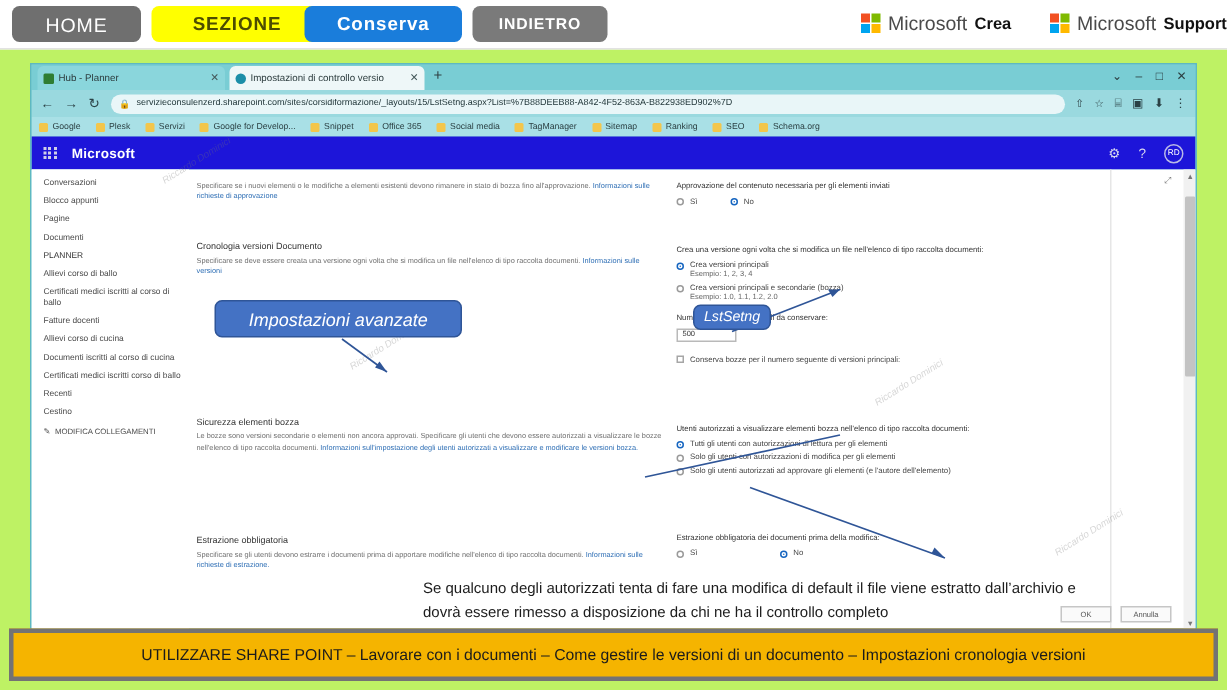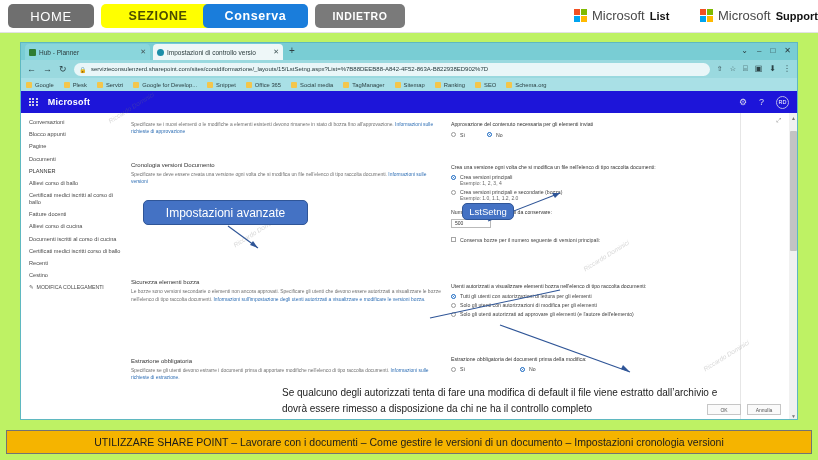"List" span.ms-sub { text: List -> Crea }
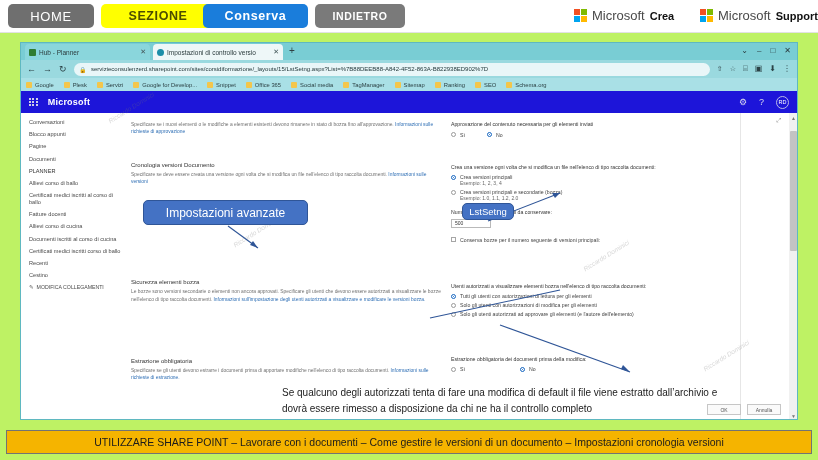"Impostazioni avanzate" .callout { font-style: none -> italic }
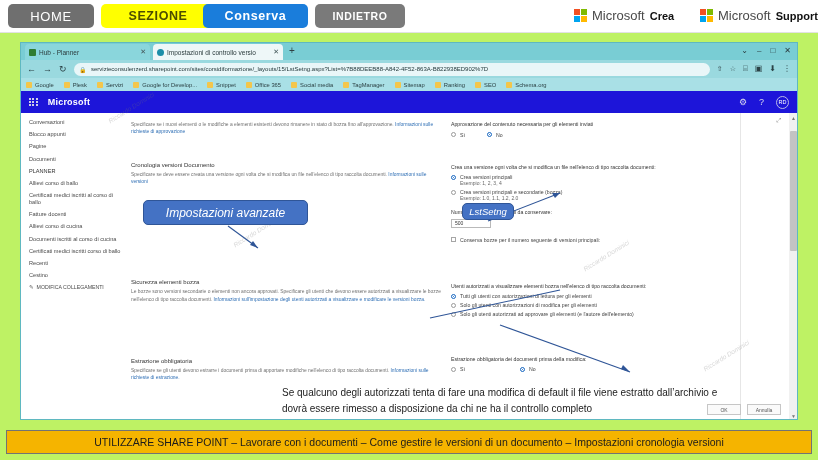"UTILIZZARE SHARE POINT – Lavorare" .caption { border: 1px solid #737373 -> 3px solid #737373; height: 24px -> 35px }
